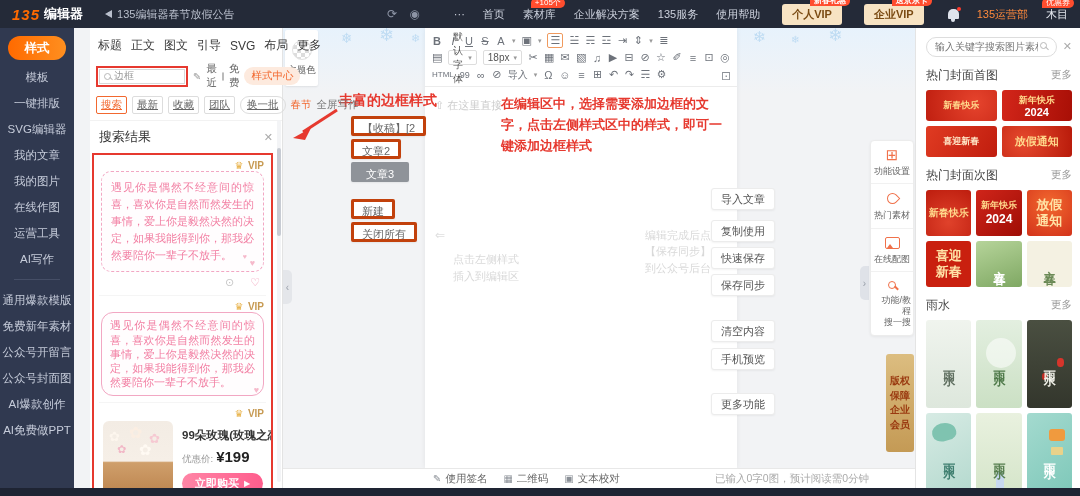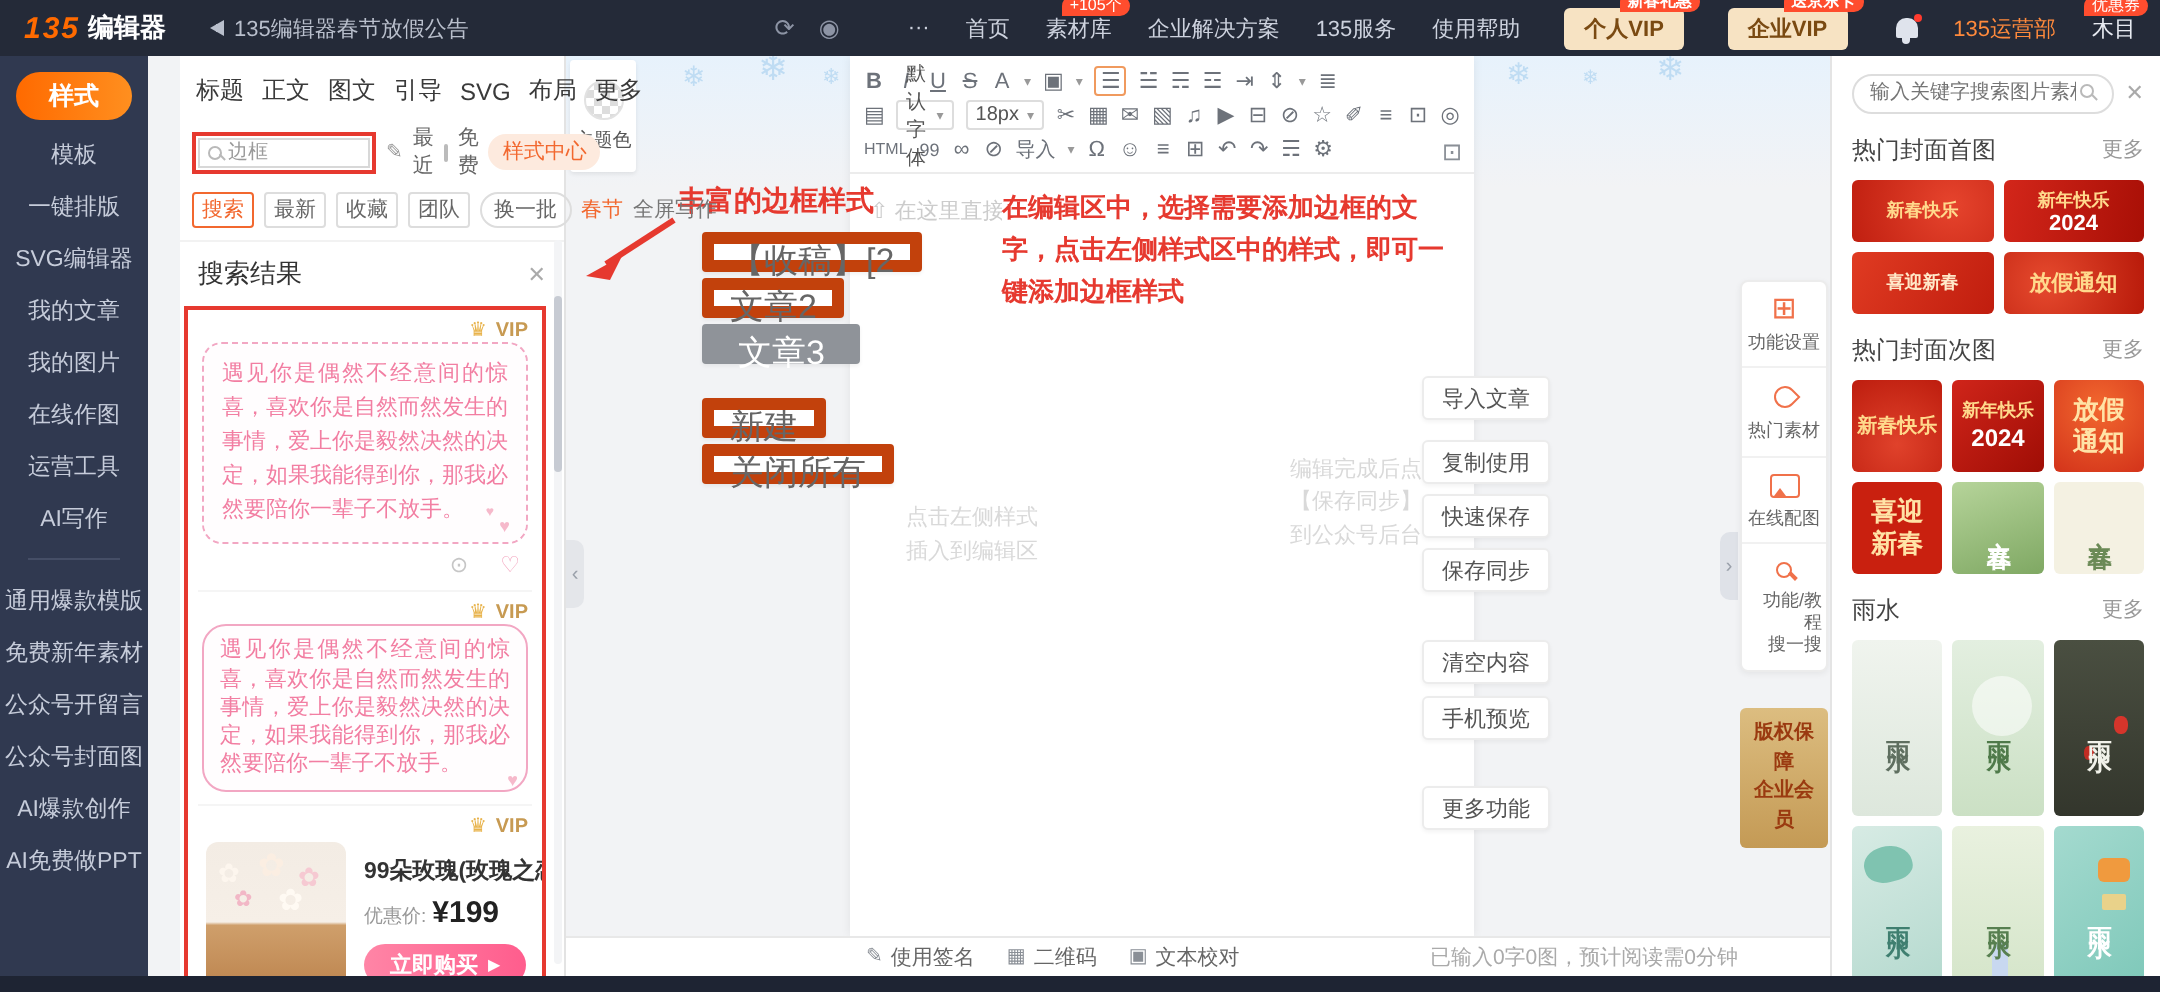"搜索" .chip { text-decoration: none -> underline }
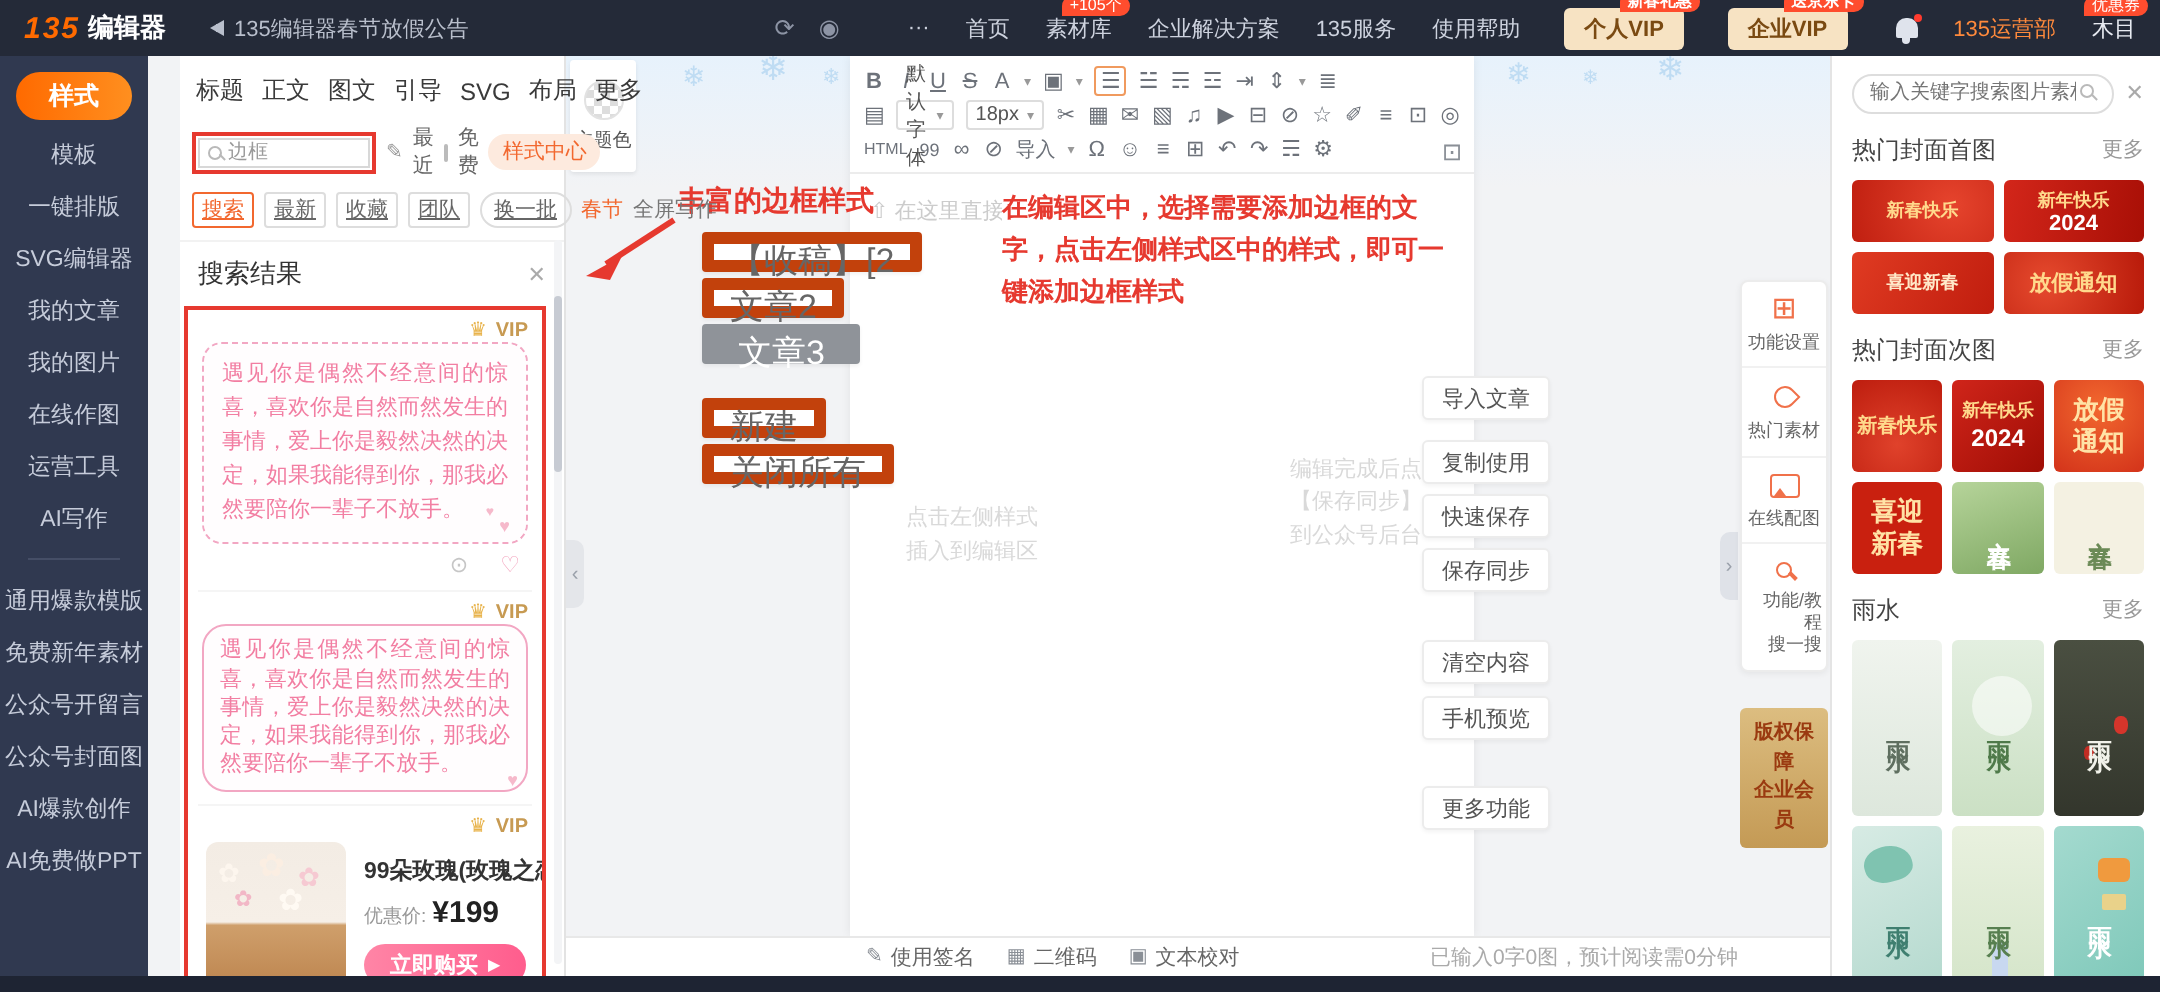"【收稿】[2" .doc-btn { border: 6px solid #c2410c -> 3px solid #c2410c; font-size: 17px -> 11px }
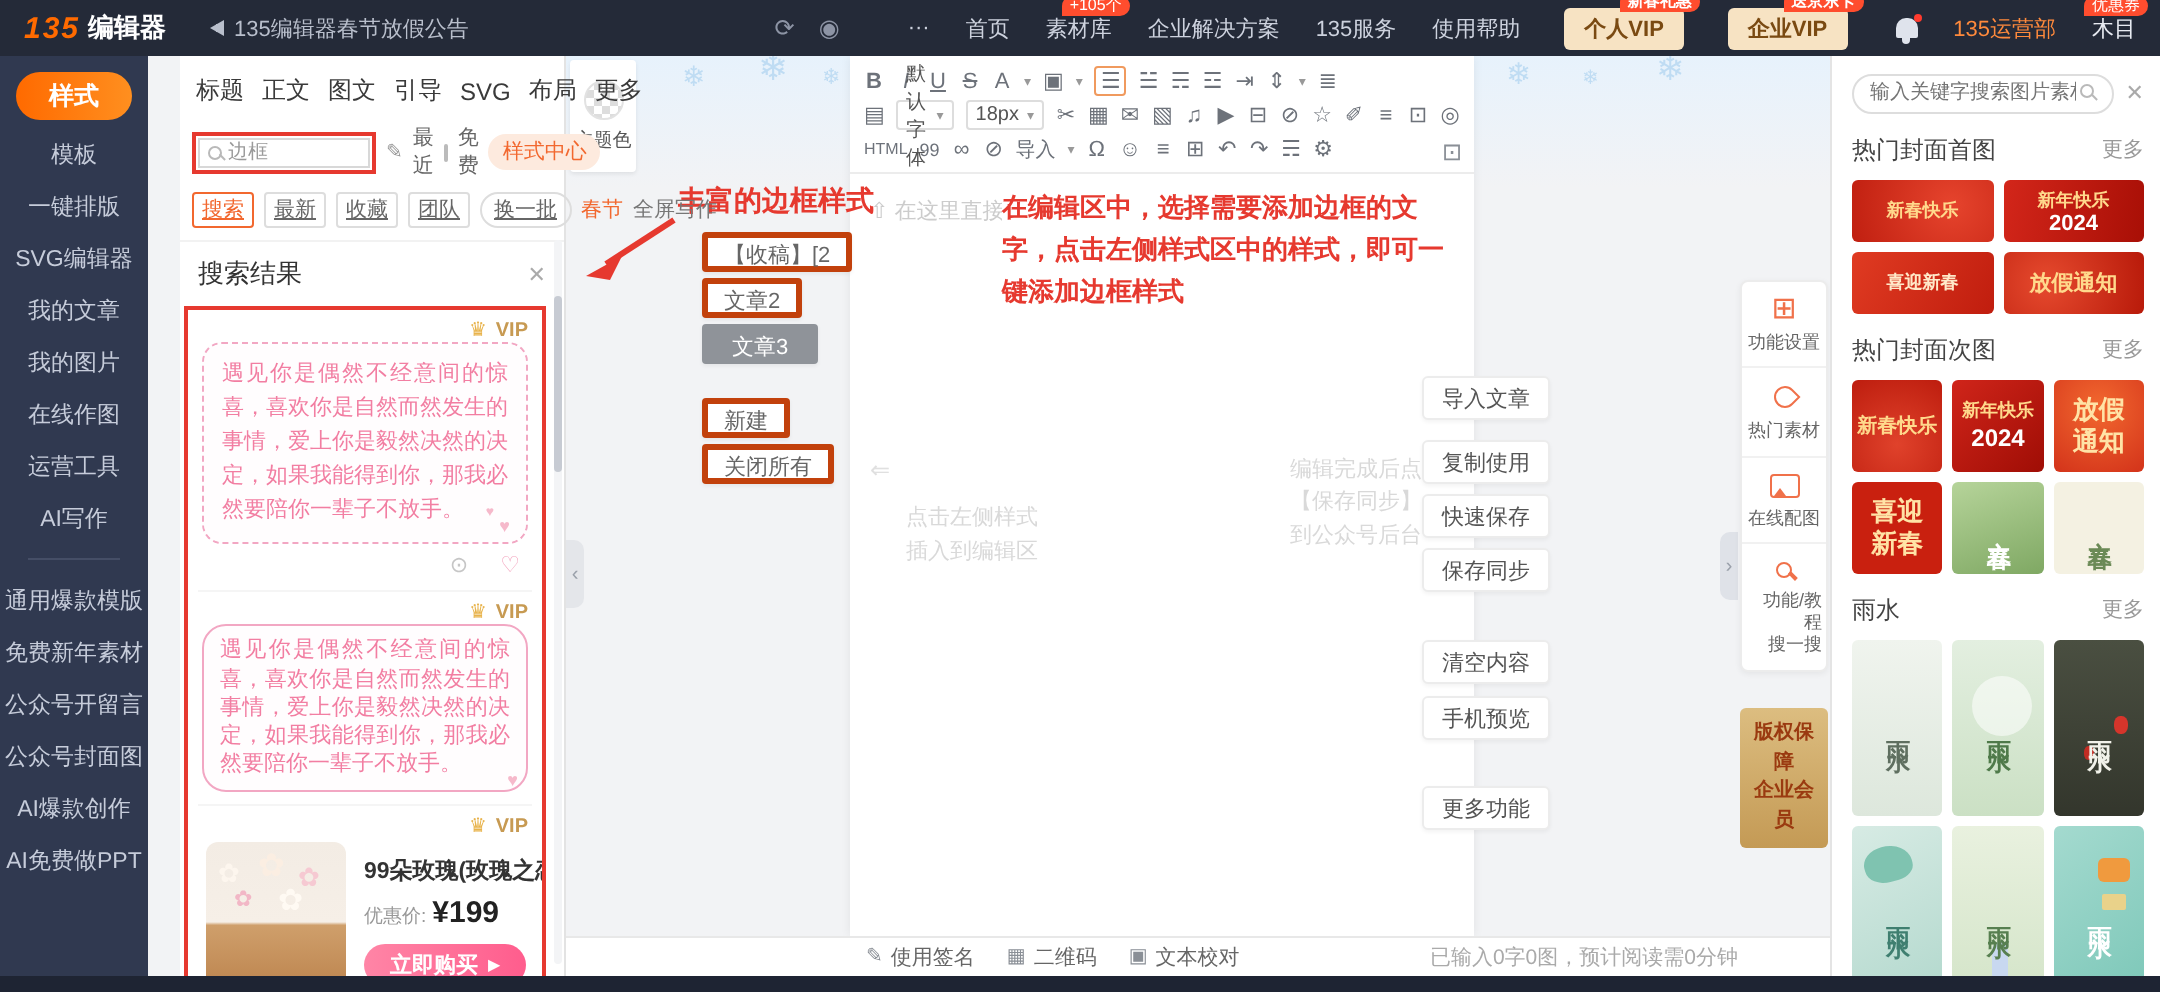"版权保障" .rail-vip { padding: 6px 3px -> 20px 3px; width: 44px -> 28px }
